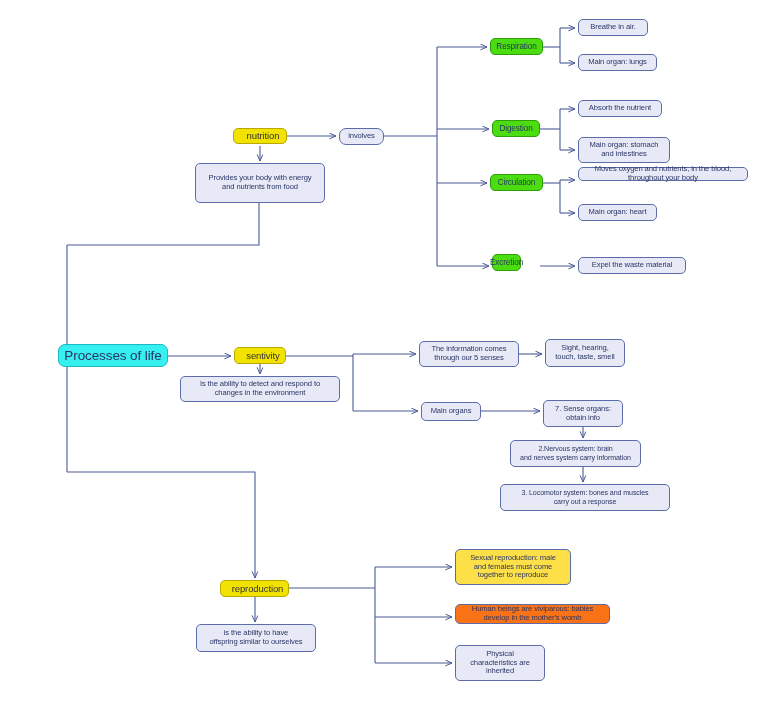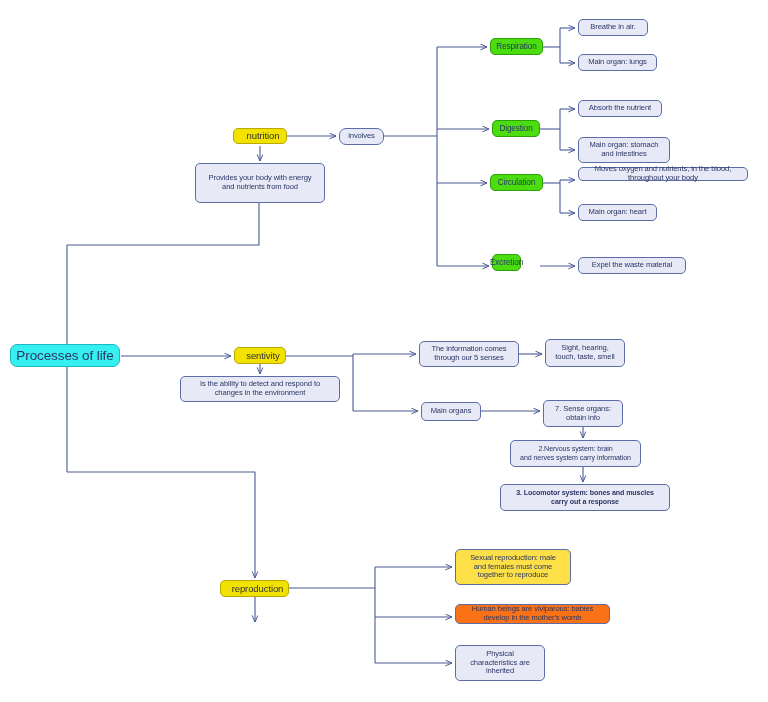"Processes of life" .n-root { margin-left: none -> 48px }
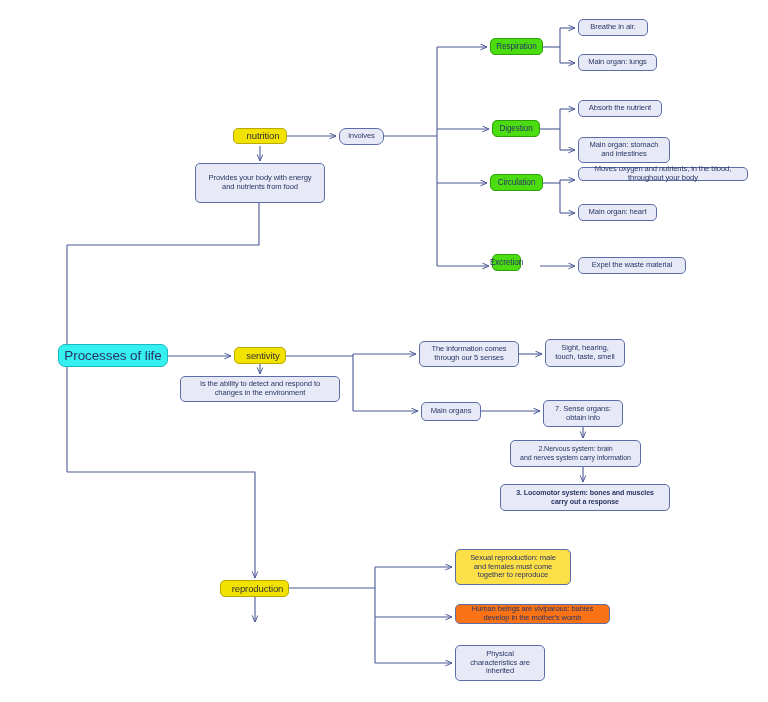"3. Locomotor system: bones and" div.node { font-weight: bold -> none }
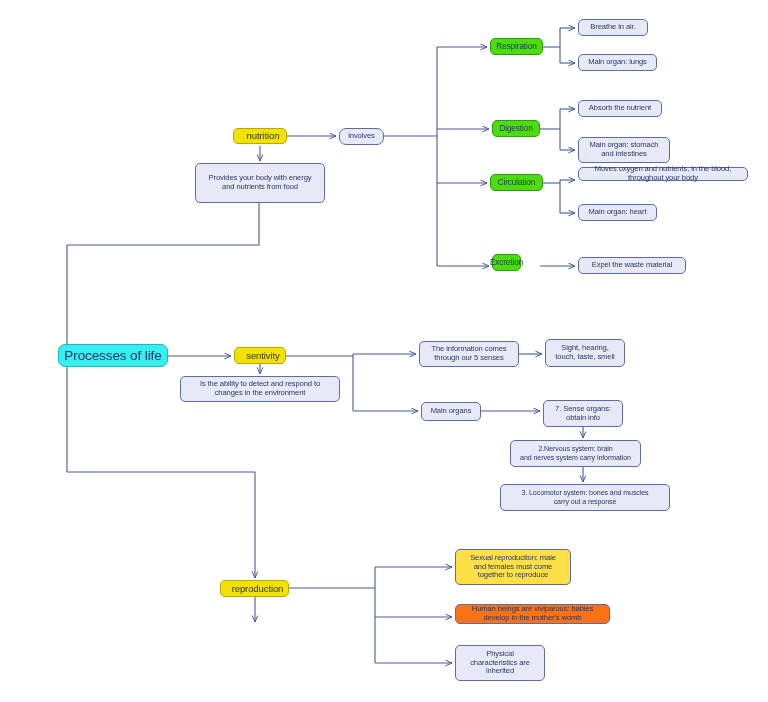"is the ability to have" div.node { html: none -> <div>is the ability to have offspring similar to ourselves</div> }
